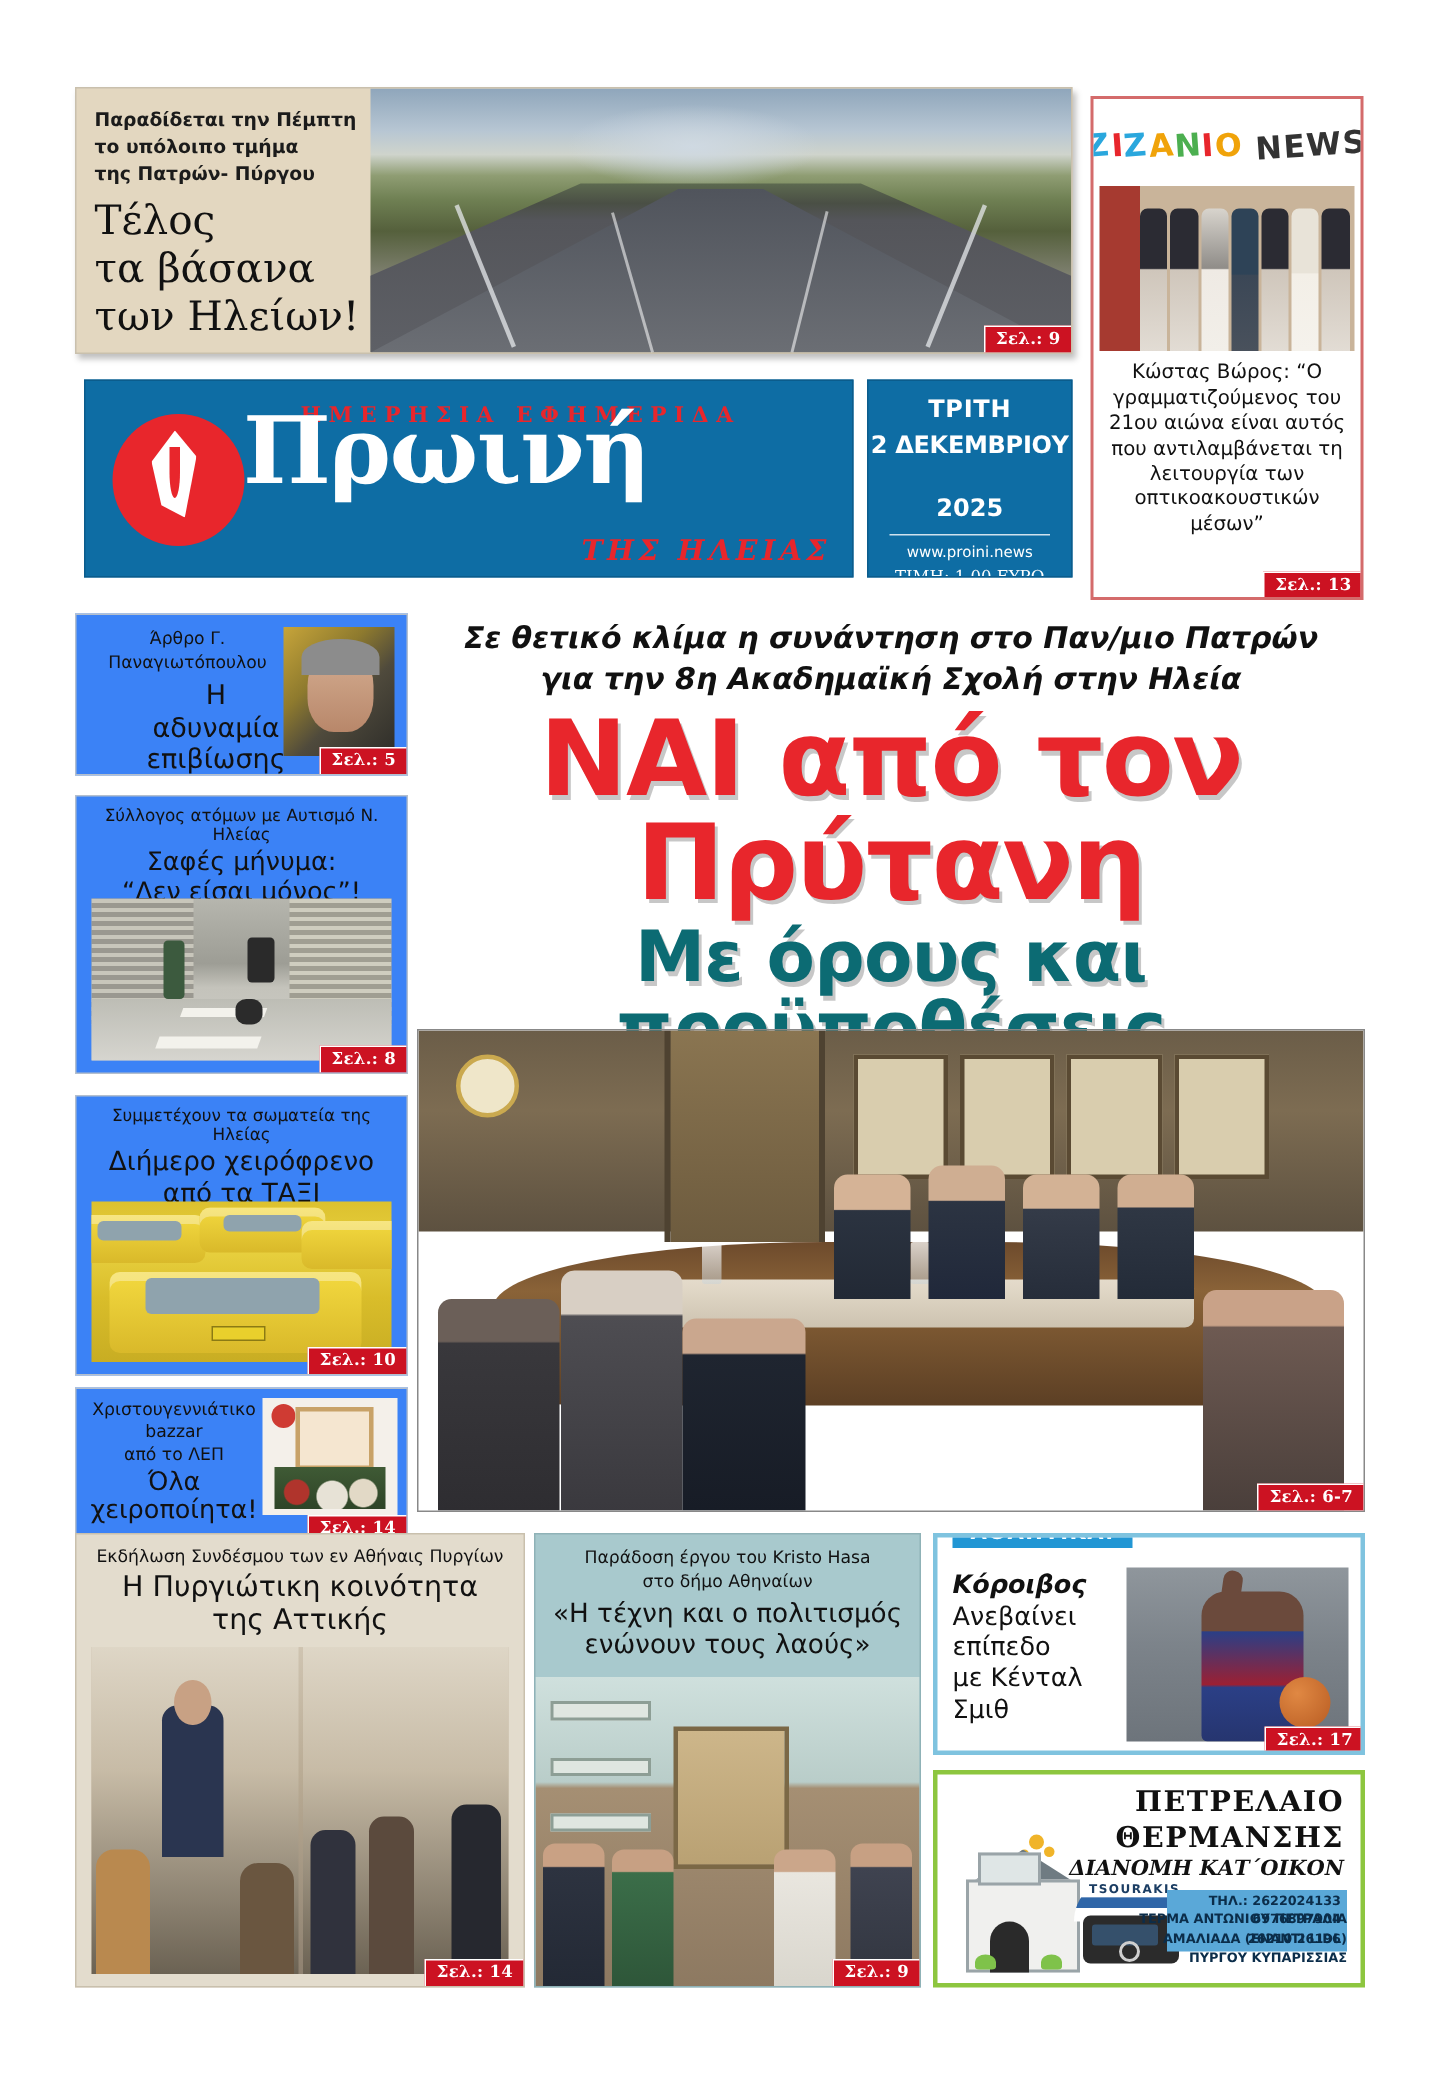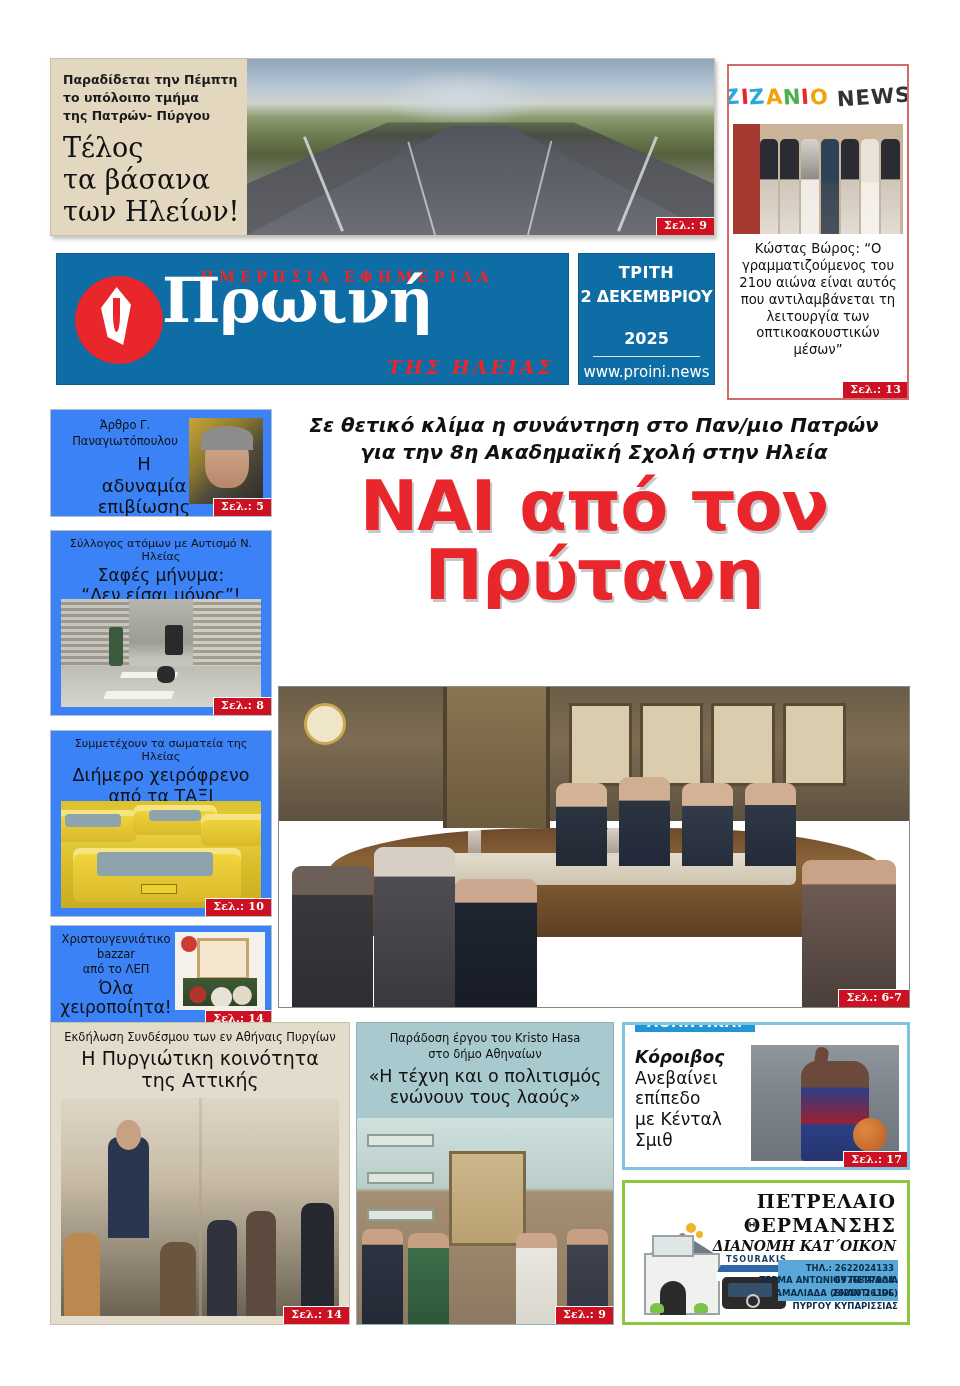"www.proini.news" #datebox .d-url { font-size: 15px -> 10px }
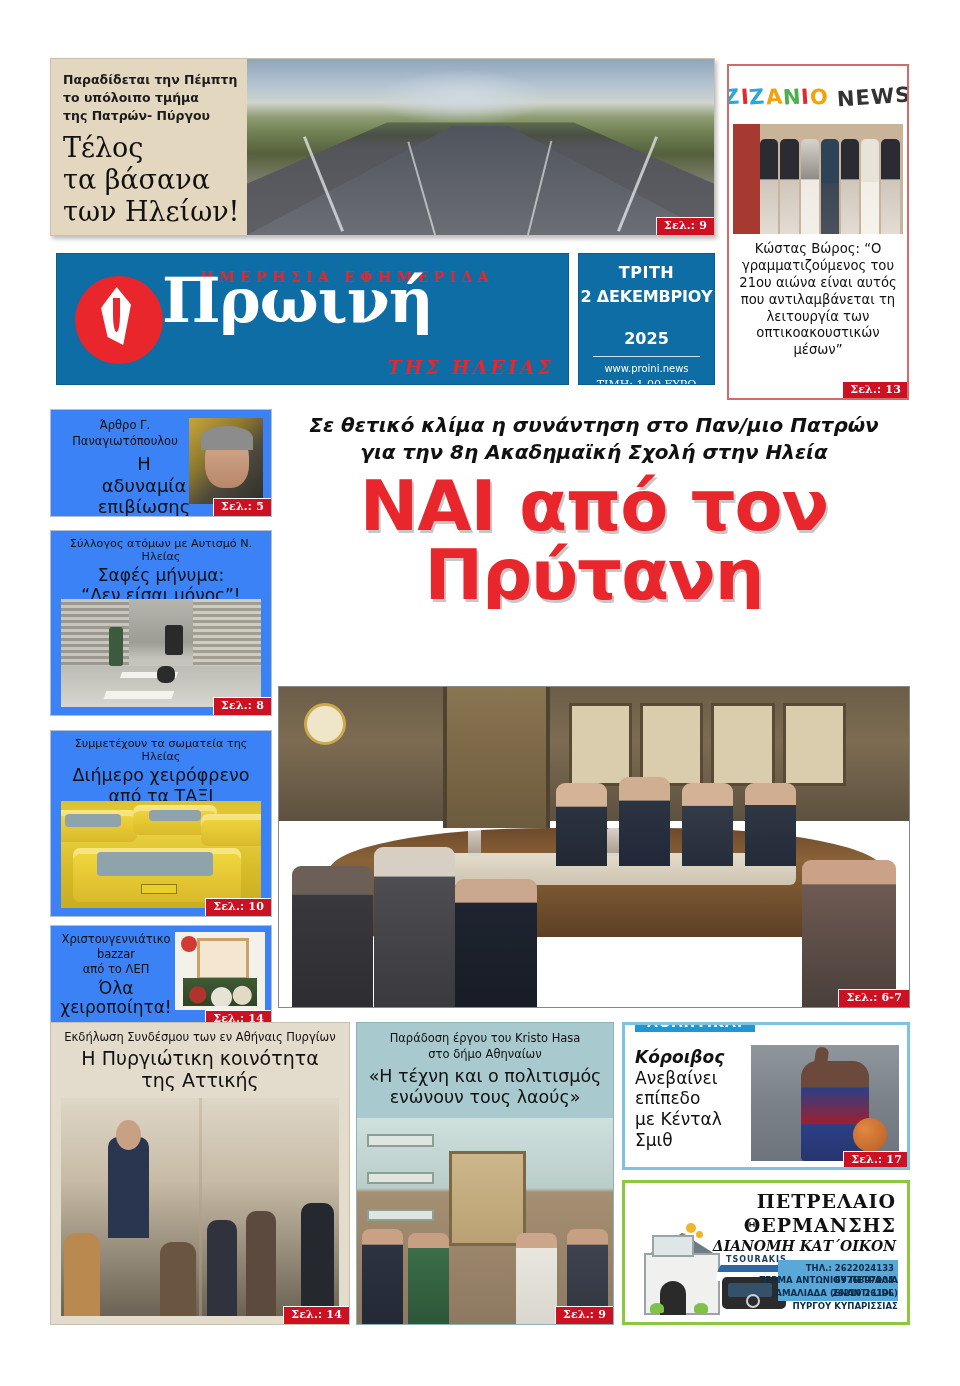"Με όρους και προϋποθέσεις" div.h2 { html: none -> <div>Με όρους και προϋποθέσεις</div> }
